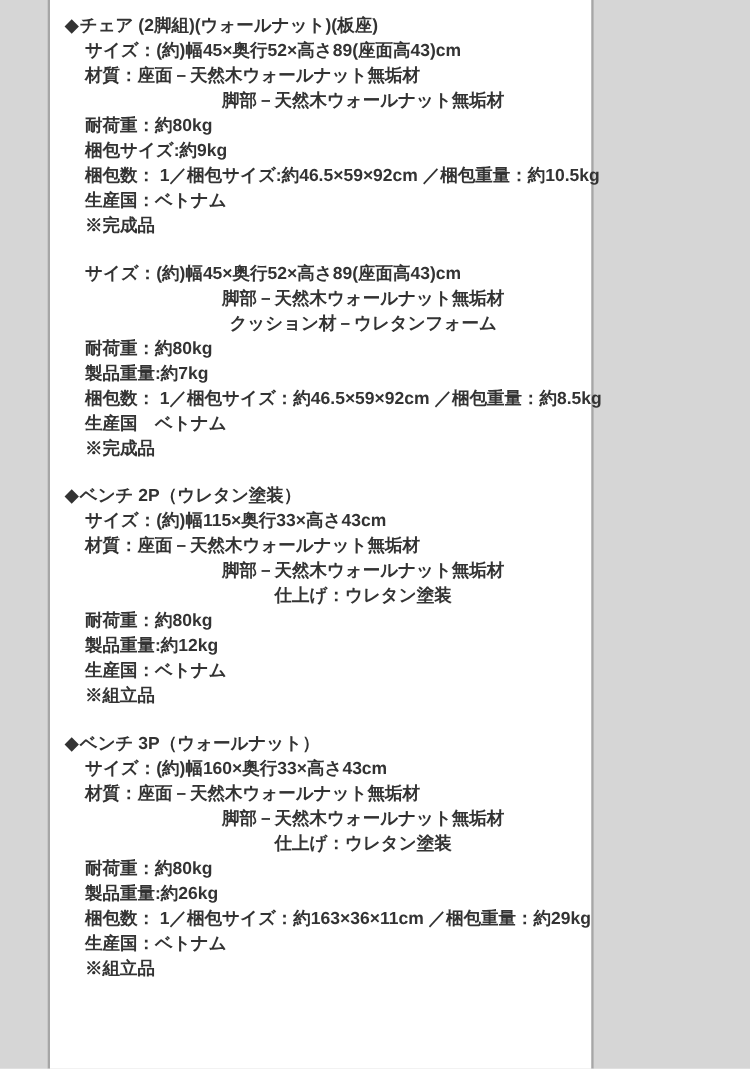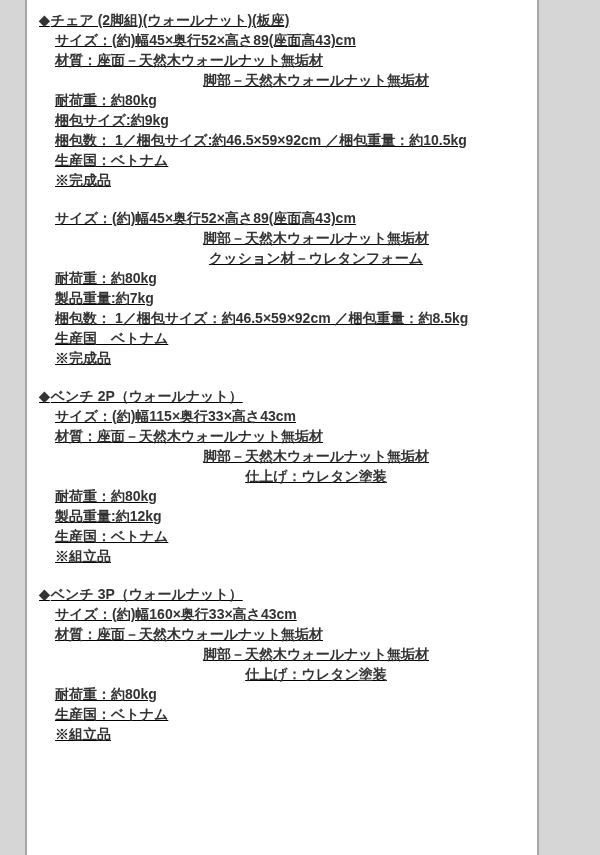"◆チェア (2脚組)(ウォールナット)(板座)" .panel { left: 25px -> 38px; text-decoration: underline -> none; width: 514px -> 437px }
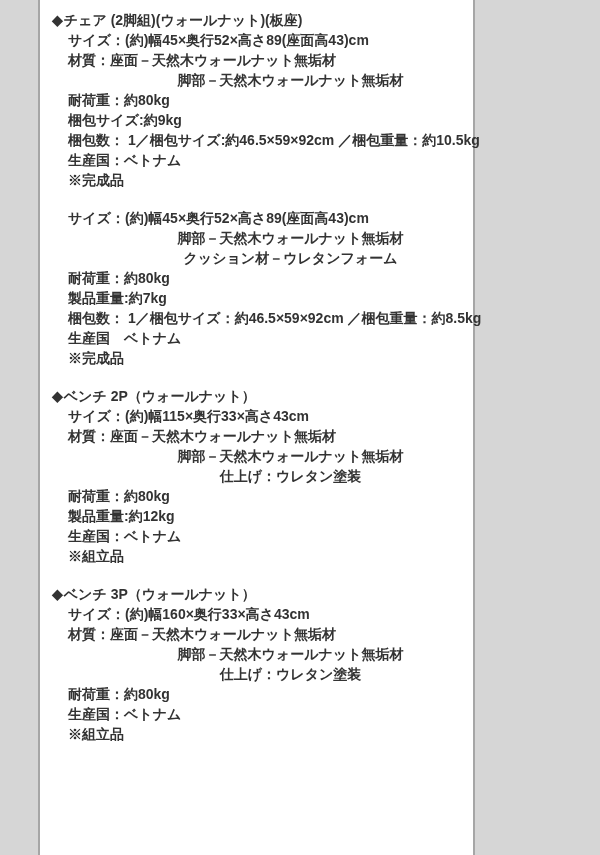"ベンチ 2P（ウォールナット）" span { text: ォールナット -> レタン塗装 }
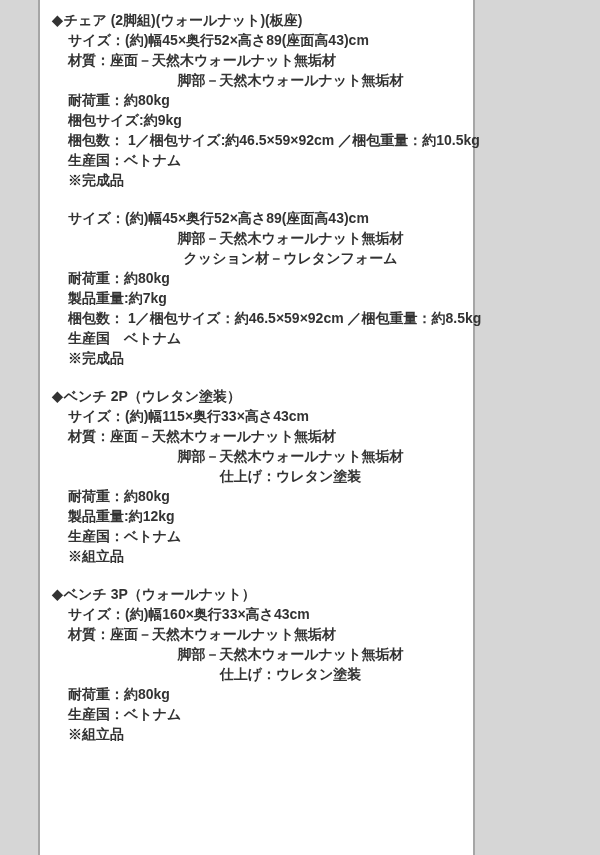"製品重量:約26kg" div.line { html: none -> <div>製品重量:約26kg</div> }
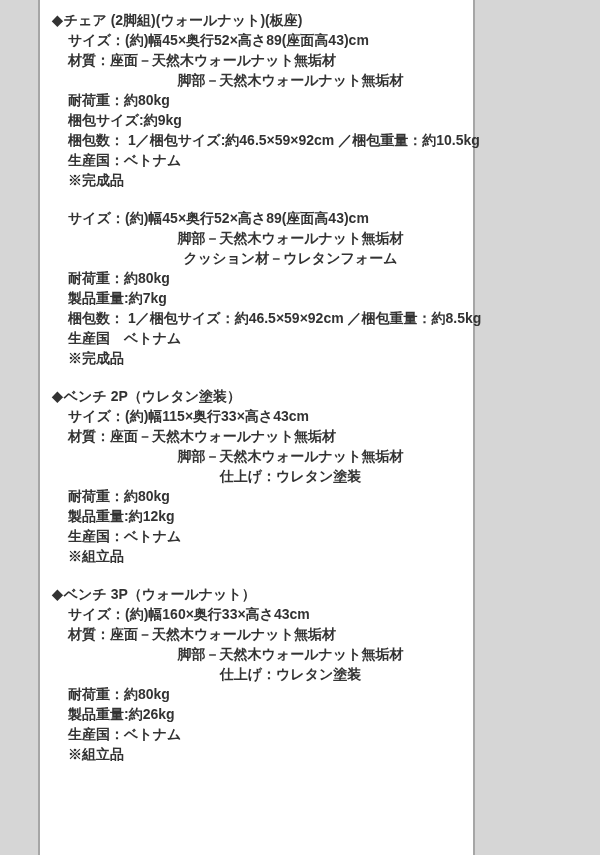"梱包数： 1／梱包サイズ：約163×36×11cm ／梱包重量：約29kg" div.line { html: none -> <div>梱包数： 1／梱包サイズ：約163×36×11cm ／梱包重量：約29kg</div> }
